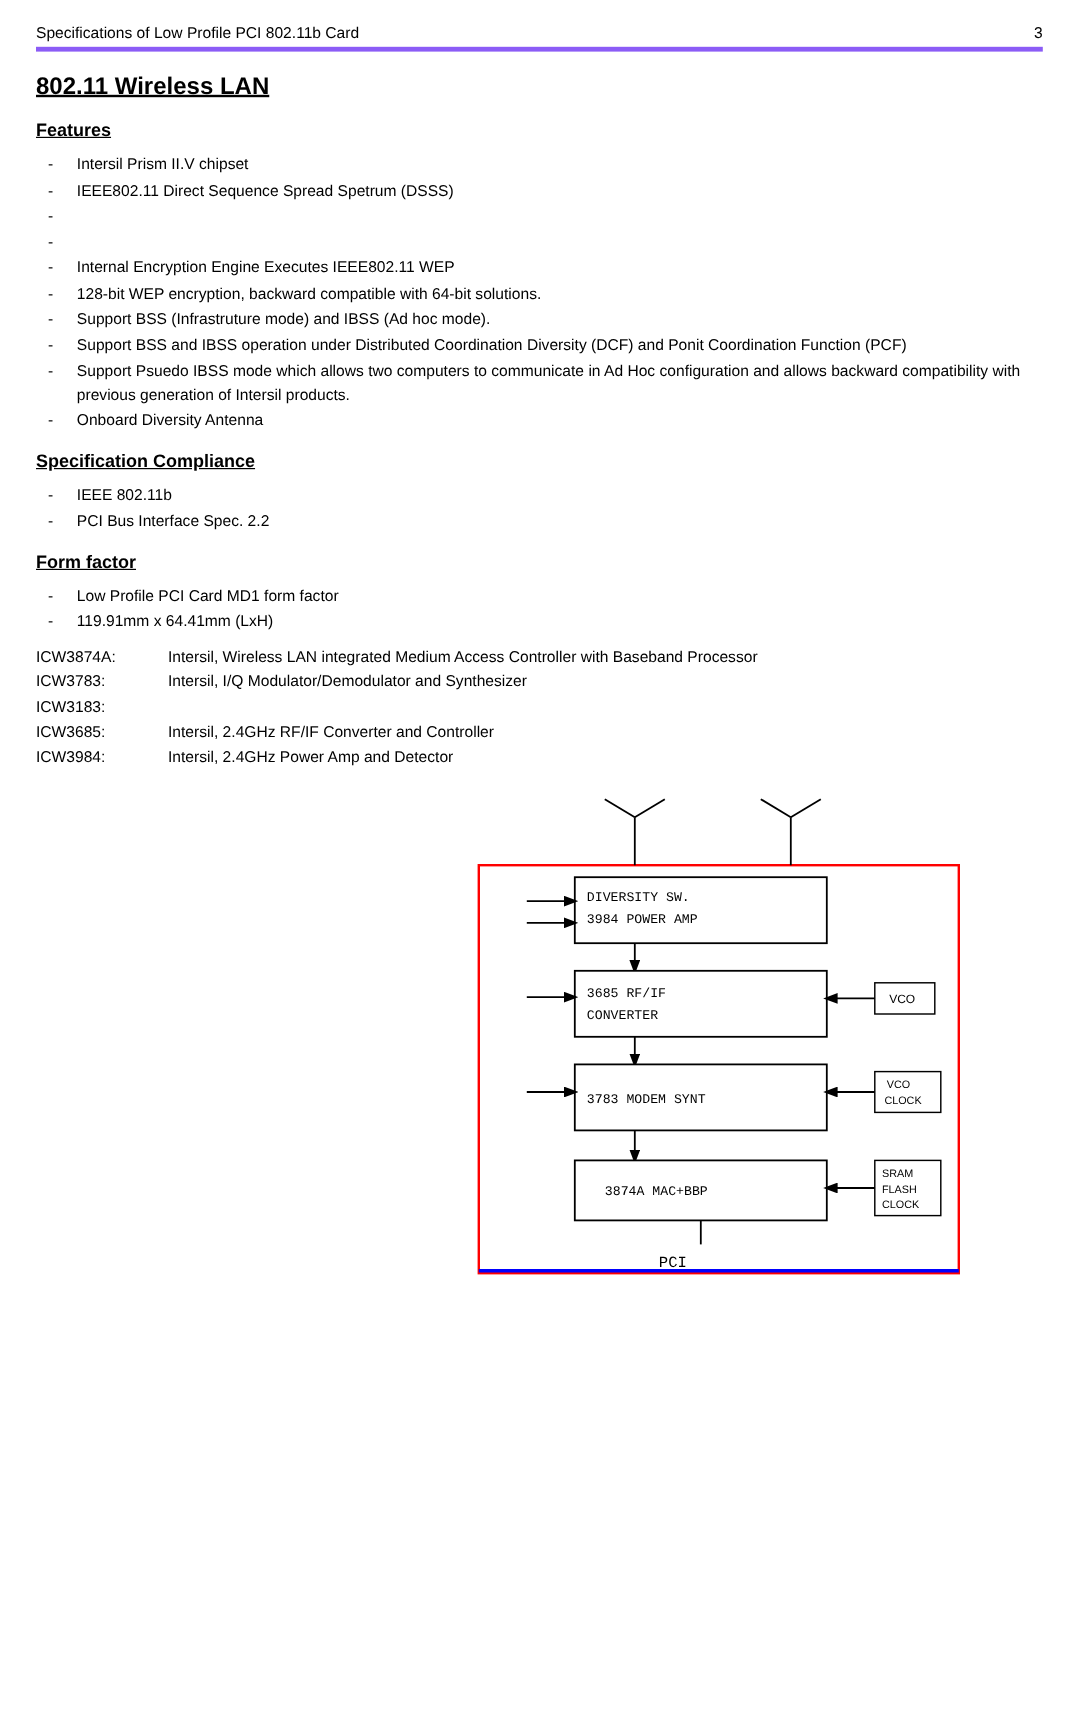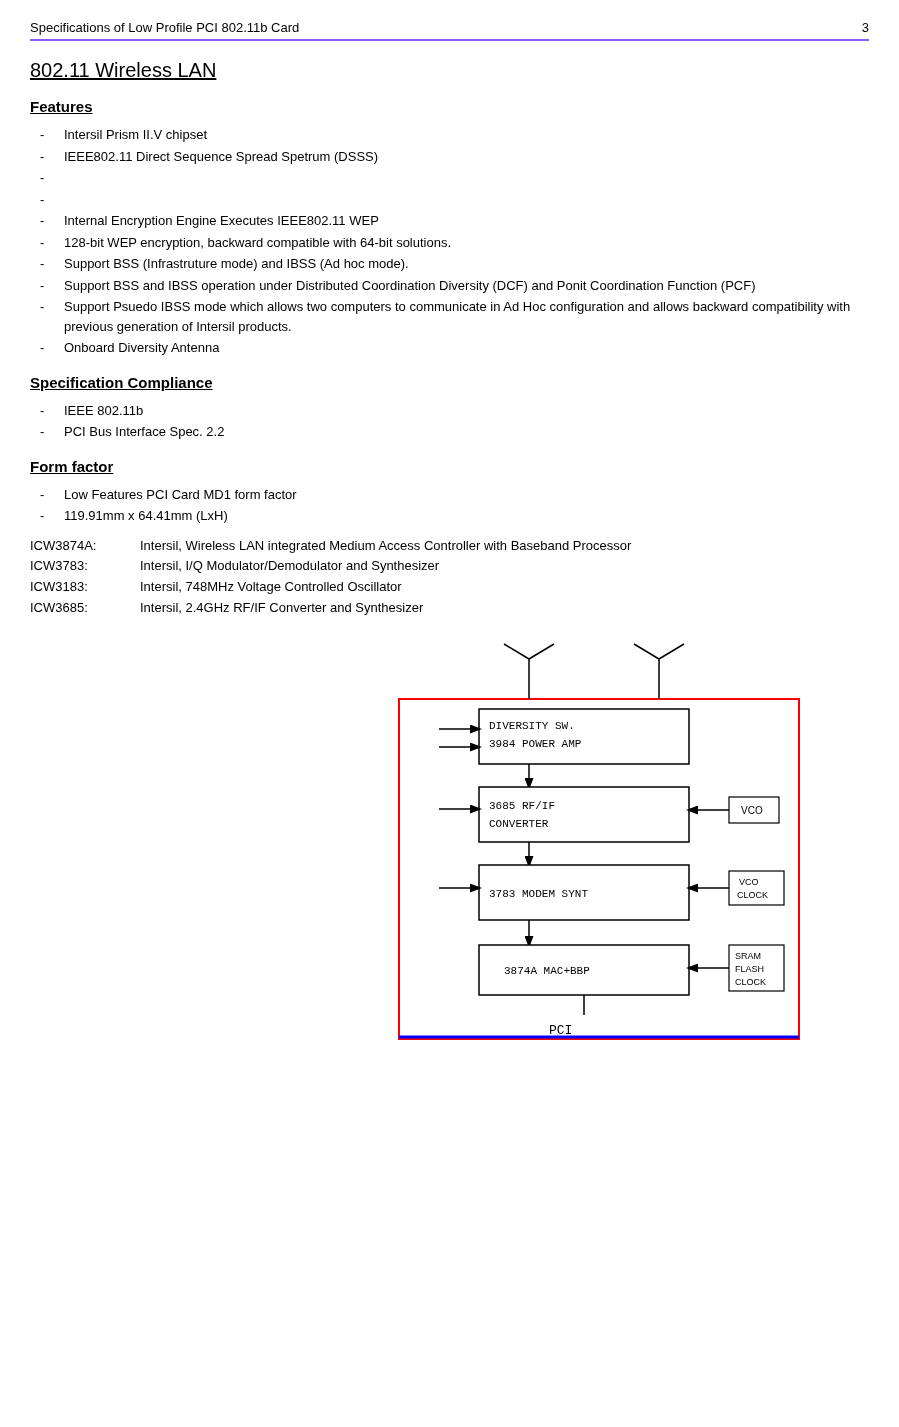"Specifications of Low Profile PCI" .page-header { border-bottom: 2px solid #8b5cf6 -> 4px solid #8b5cf6 }
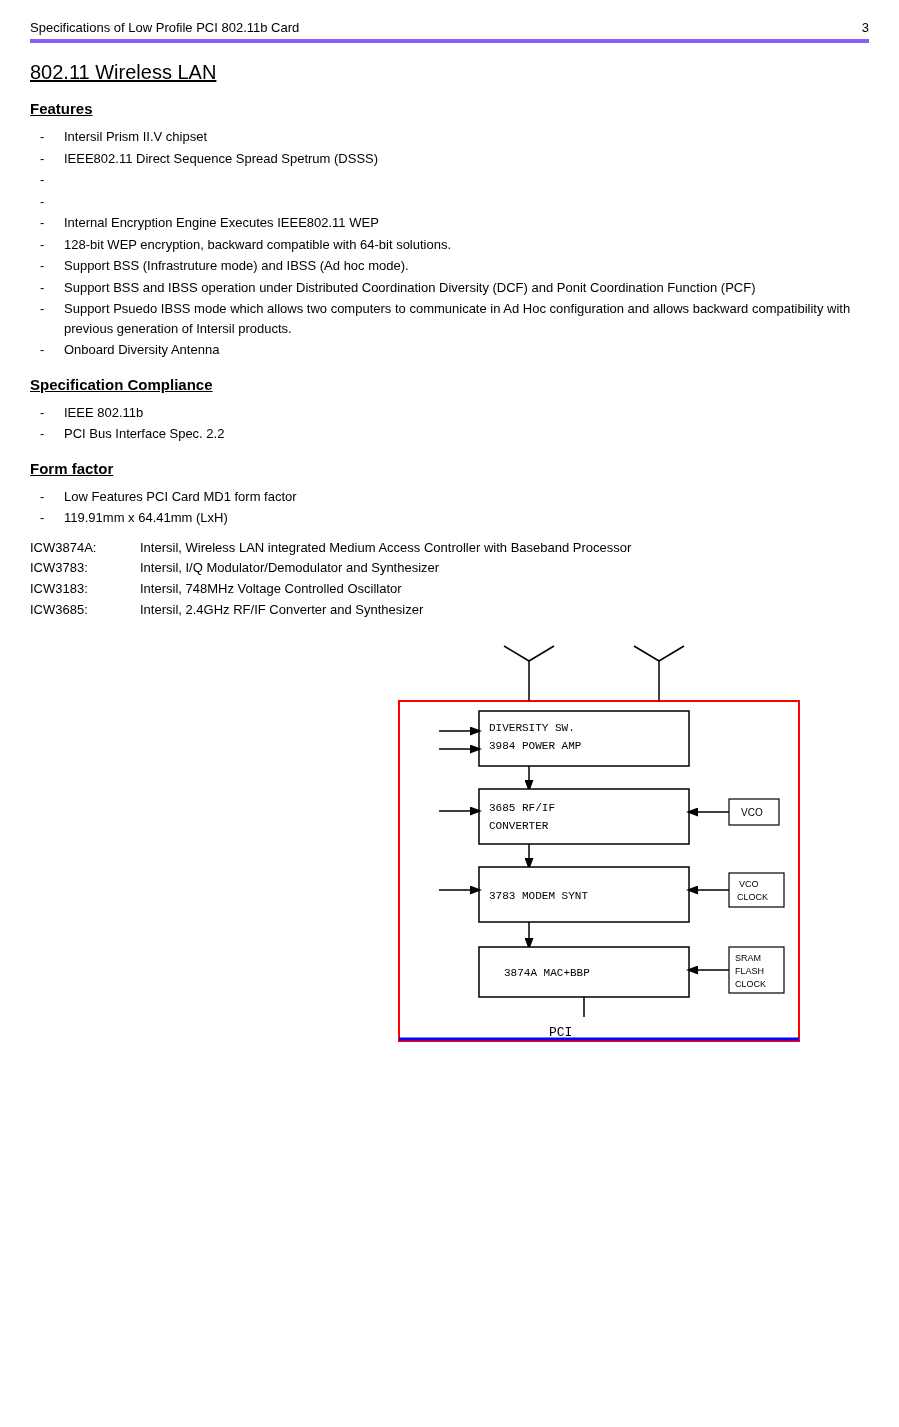"802.11 Wireless LAN" h1.main-heading { font-weight: normal -> bold }
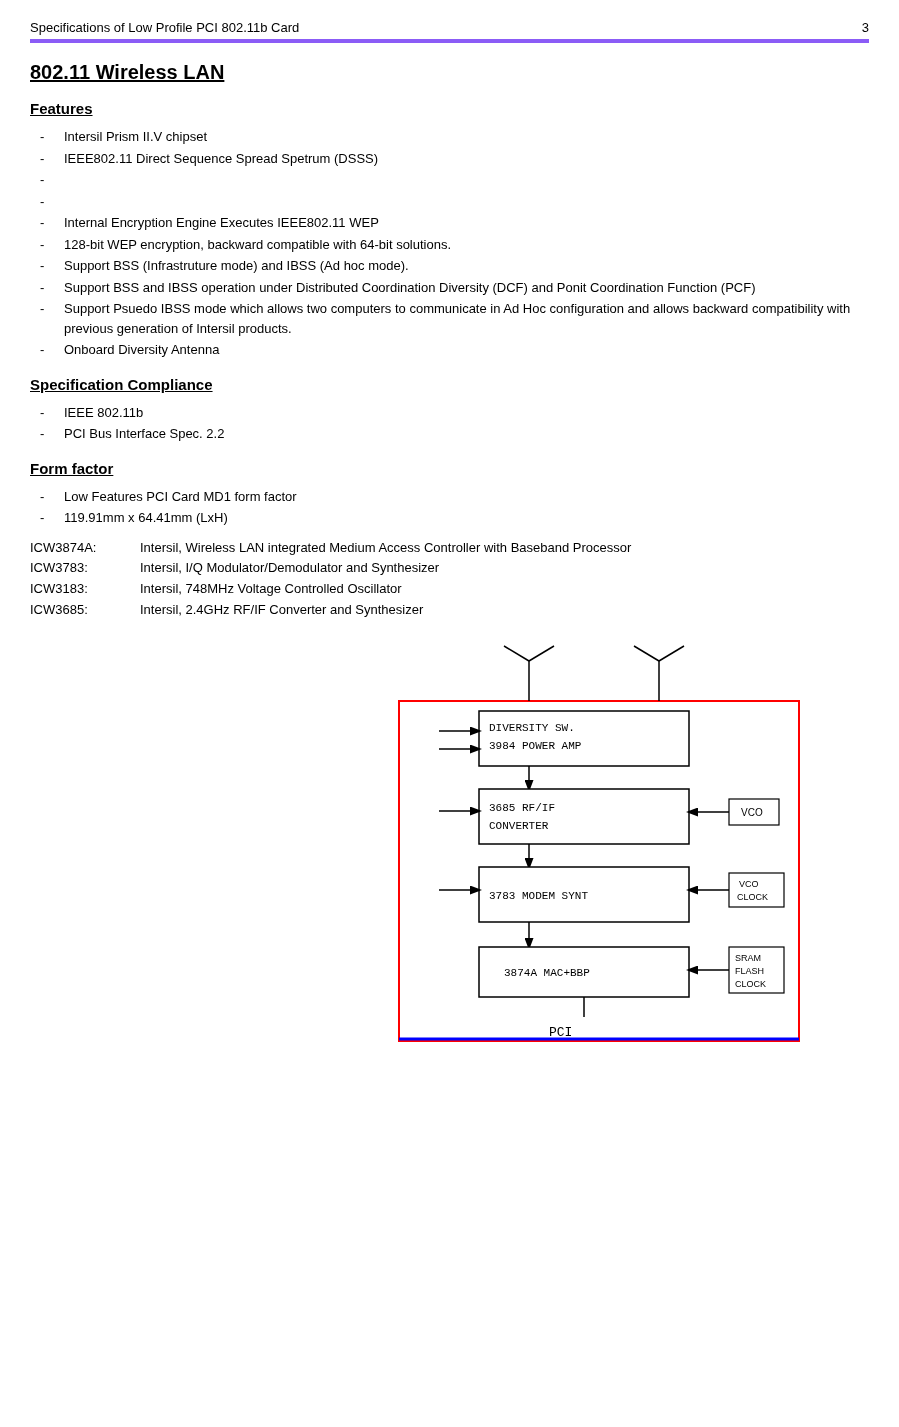"Low Features PCI Card MD1" span { text: Features -> Profile }
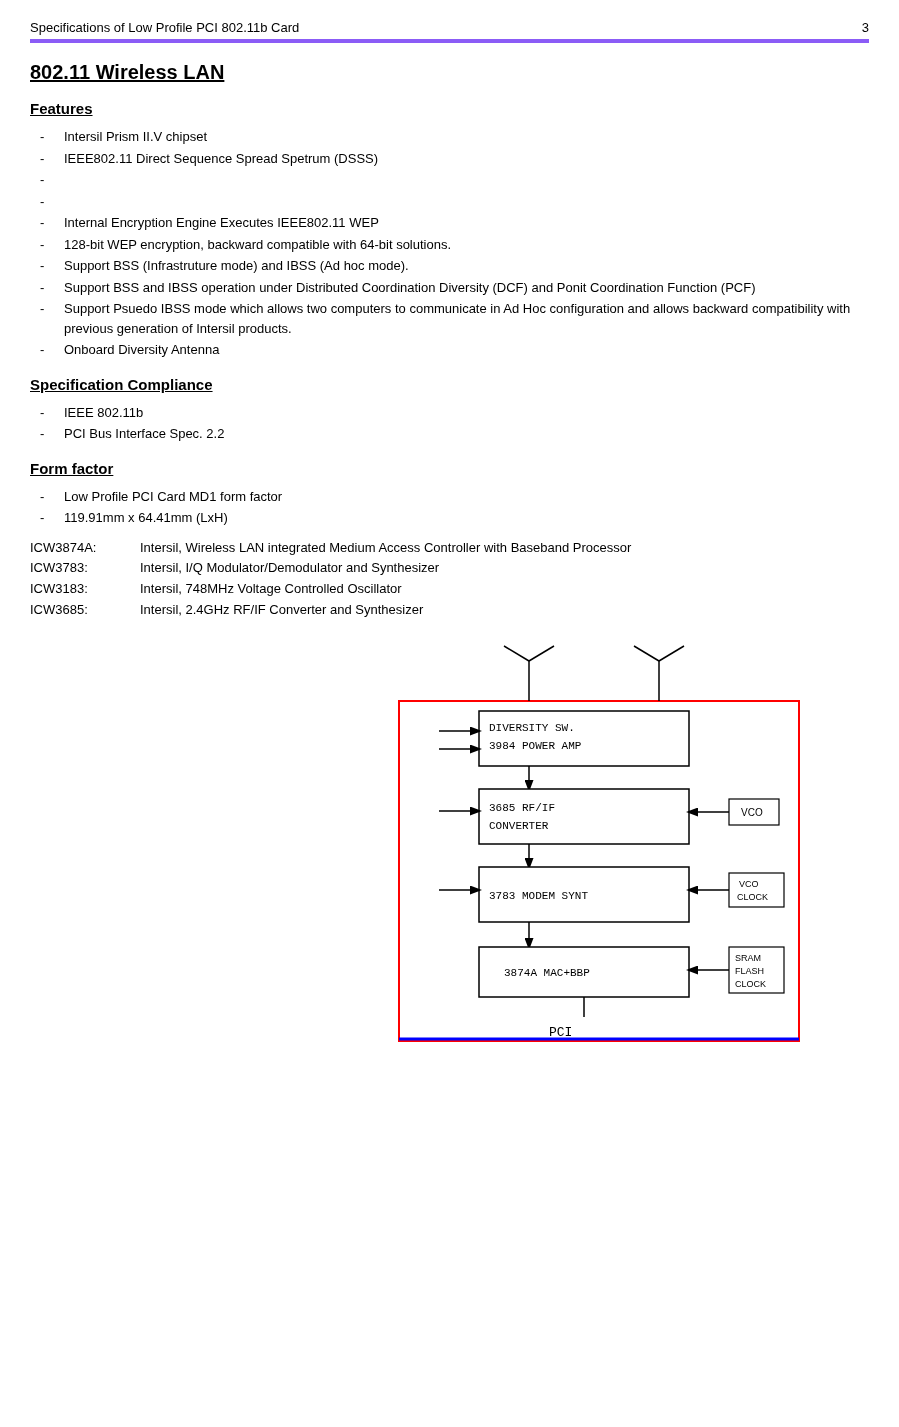"Intersil, 748MHz Voltage Controlled" span.col-desc { html: <span>Intersil, 748MHz Voltage Controlled Oscillator</span> -> none }
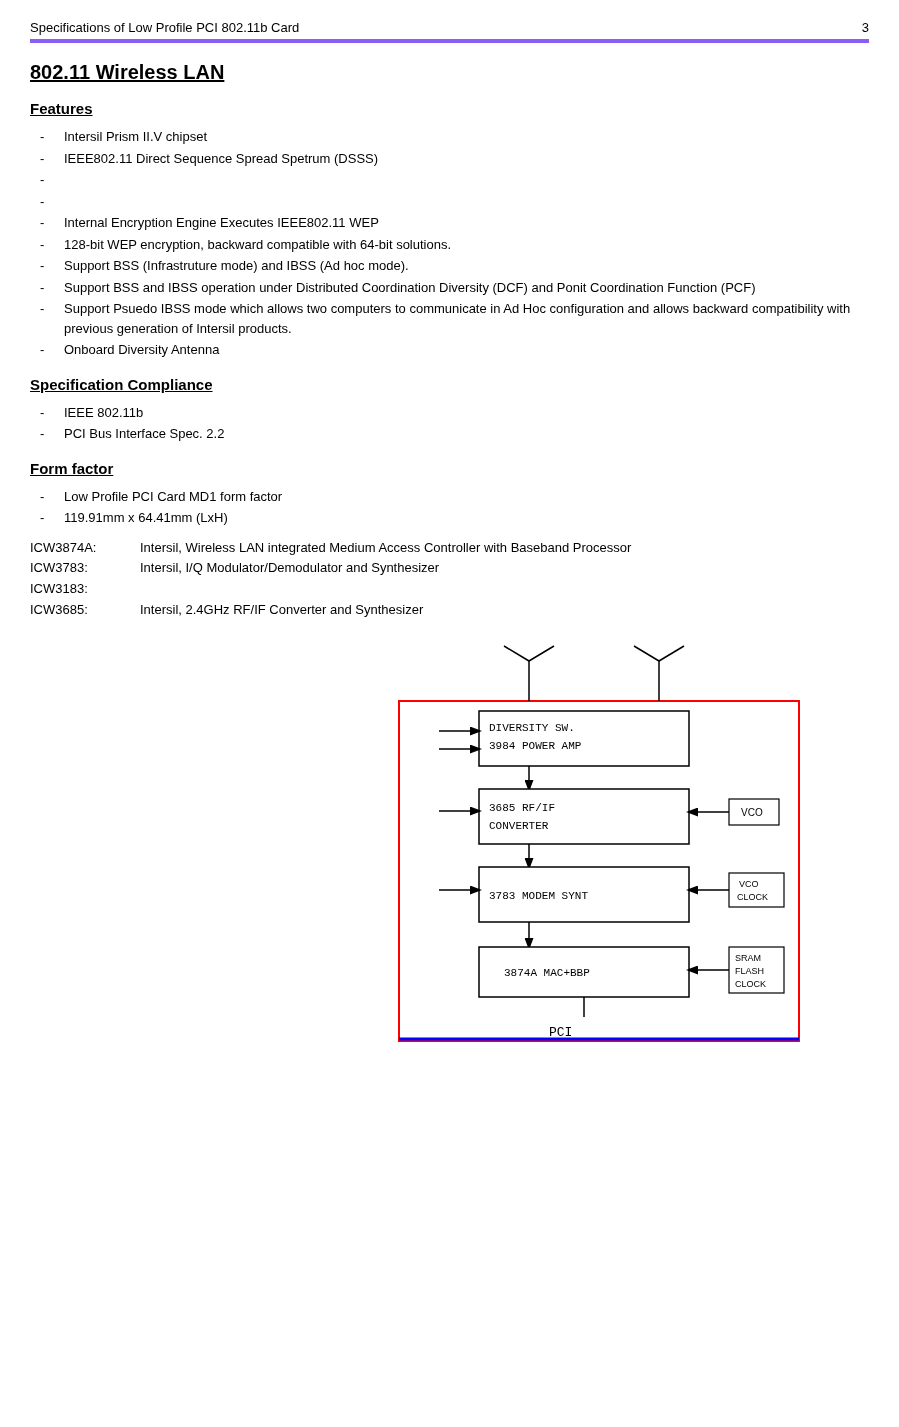"Intersil, 2.4GHz RF/IF Converter and" span.col-desc { text: Synthesizer -> Controller }
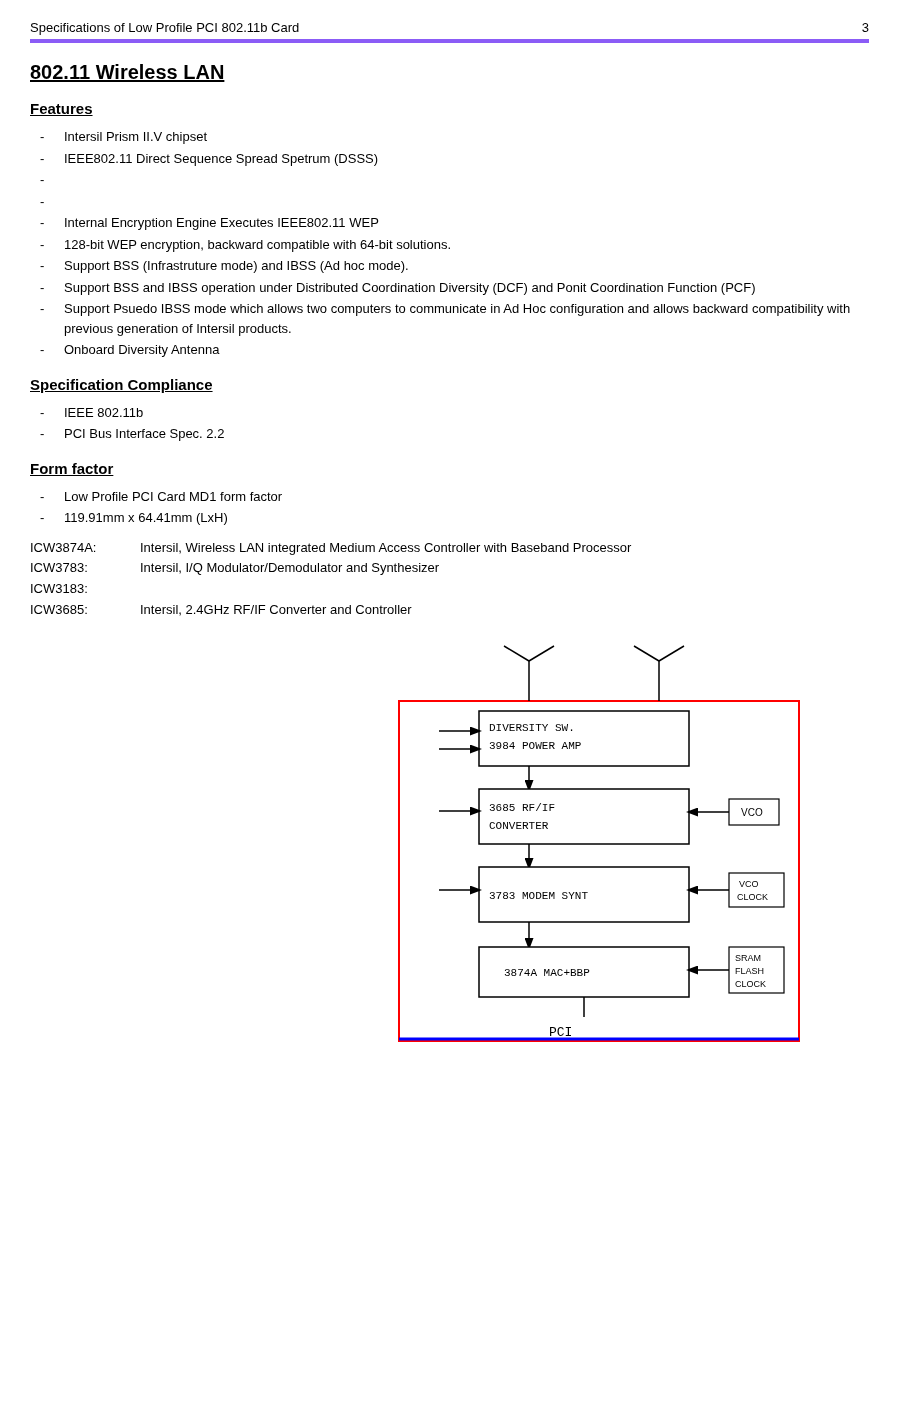"ICW3984:" div.row { html: none -> <div> <span>ICW3984:</span> <span>Intersil, 2.4GHz Power Amp and Detector</span> </div> }
